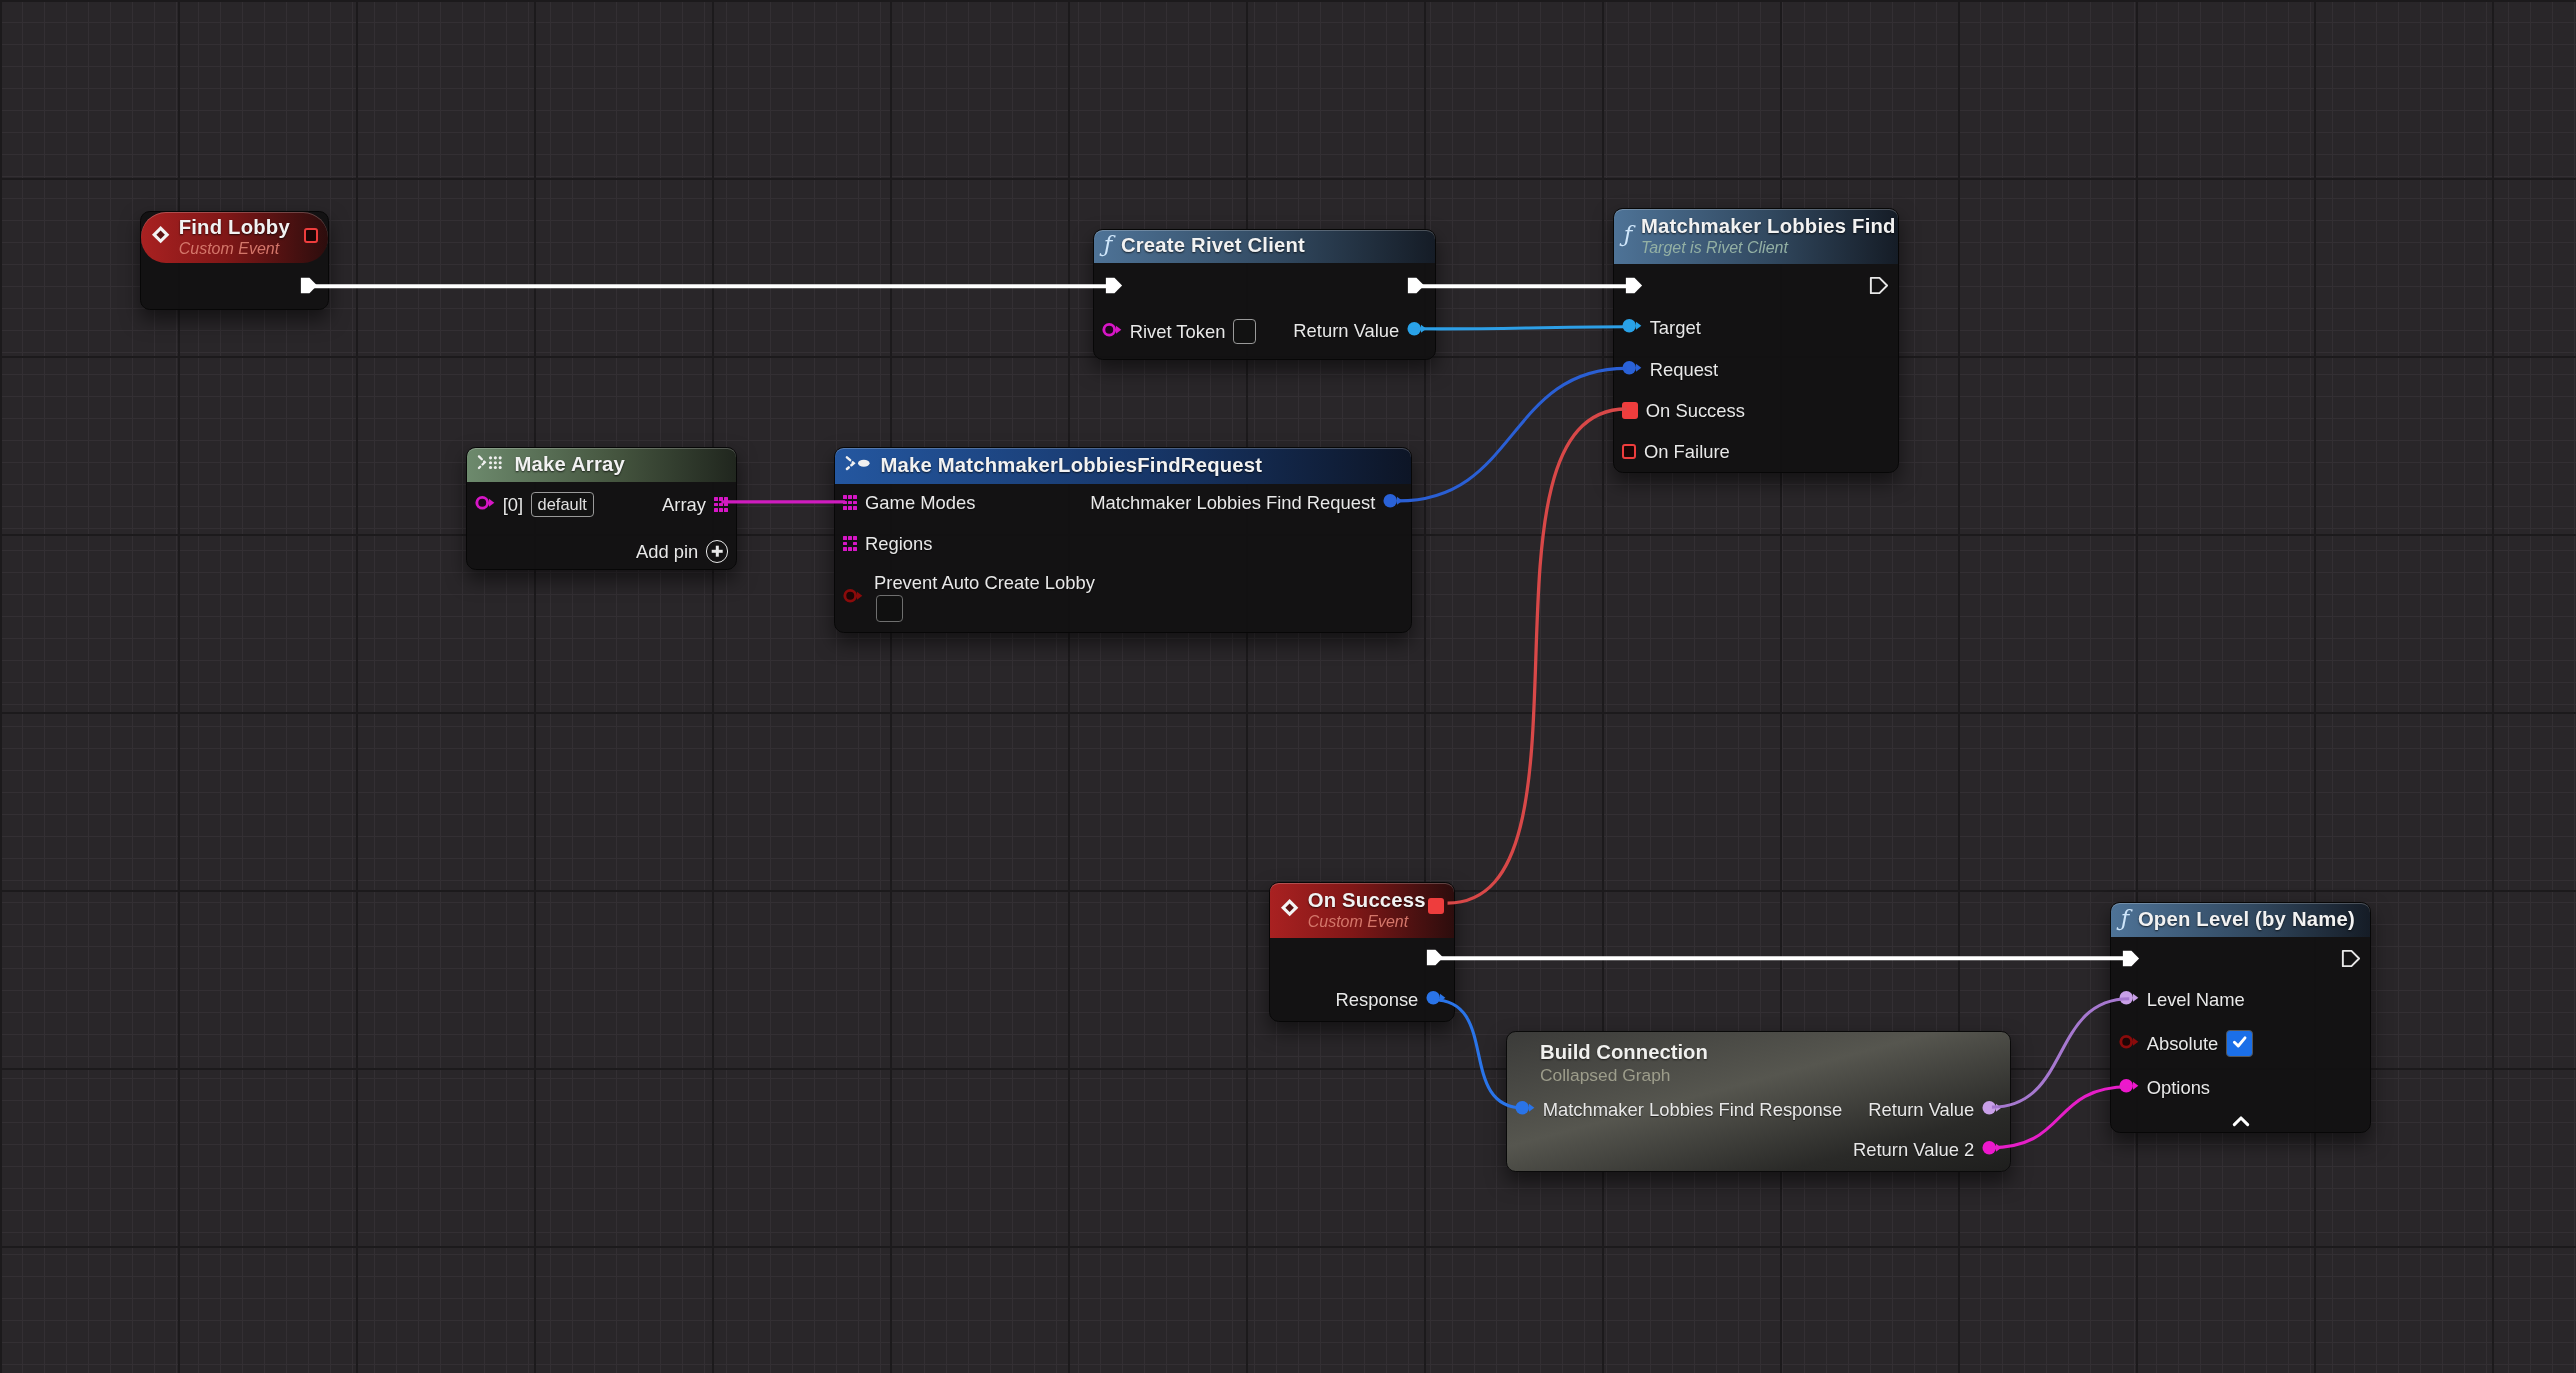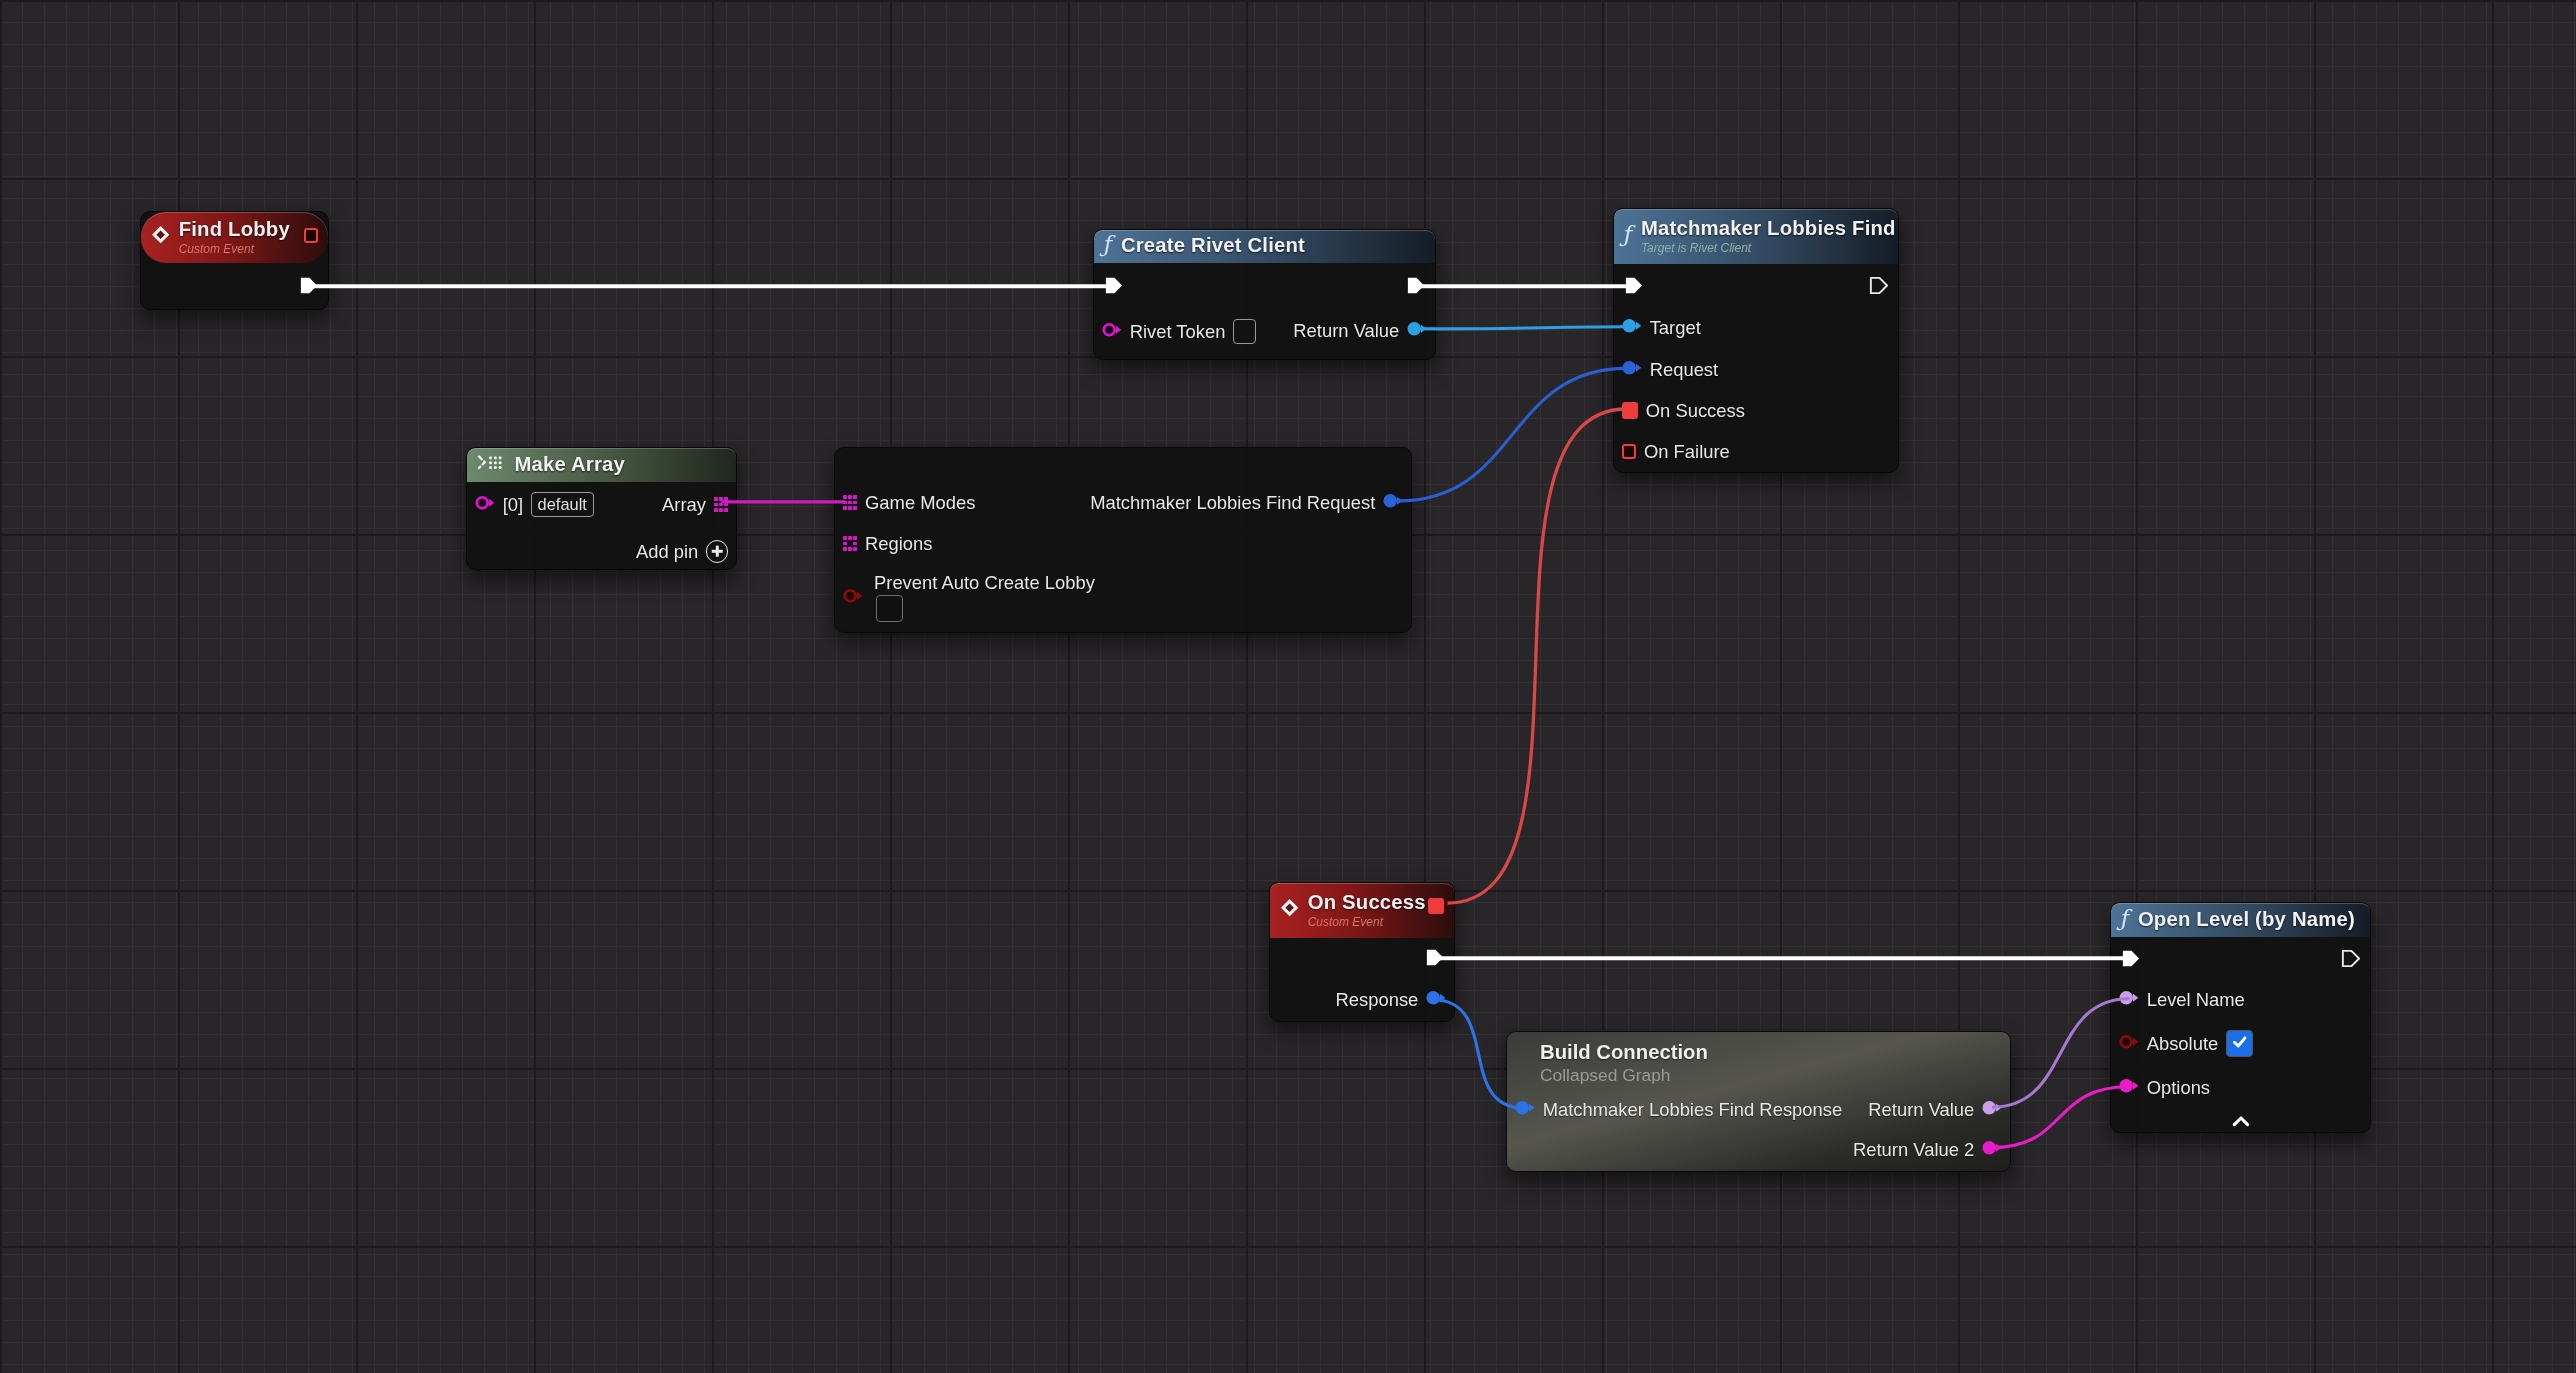"Custom Event" .hdr .s { font-size: 12px -> 16px }
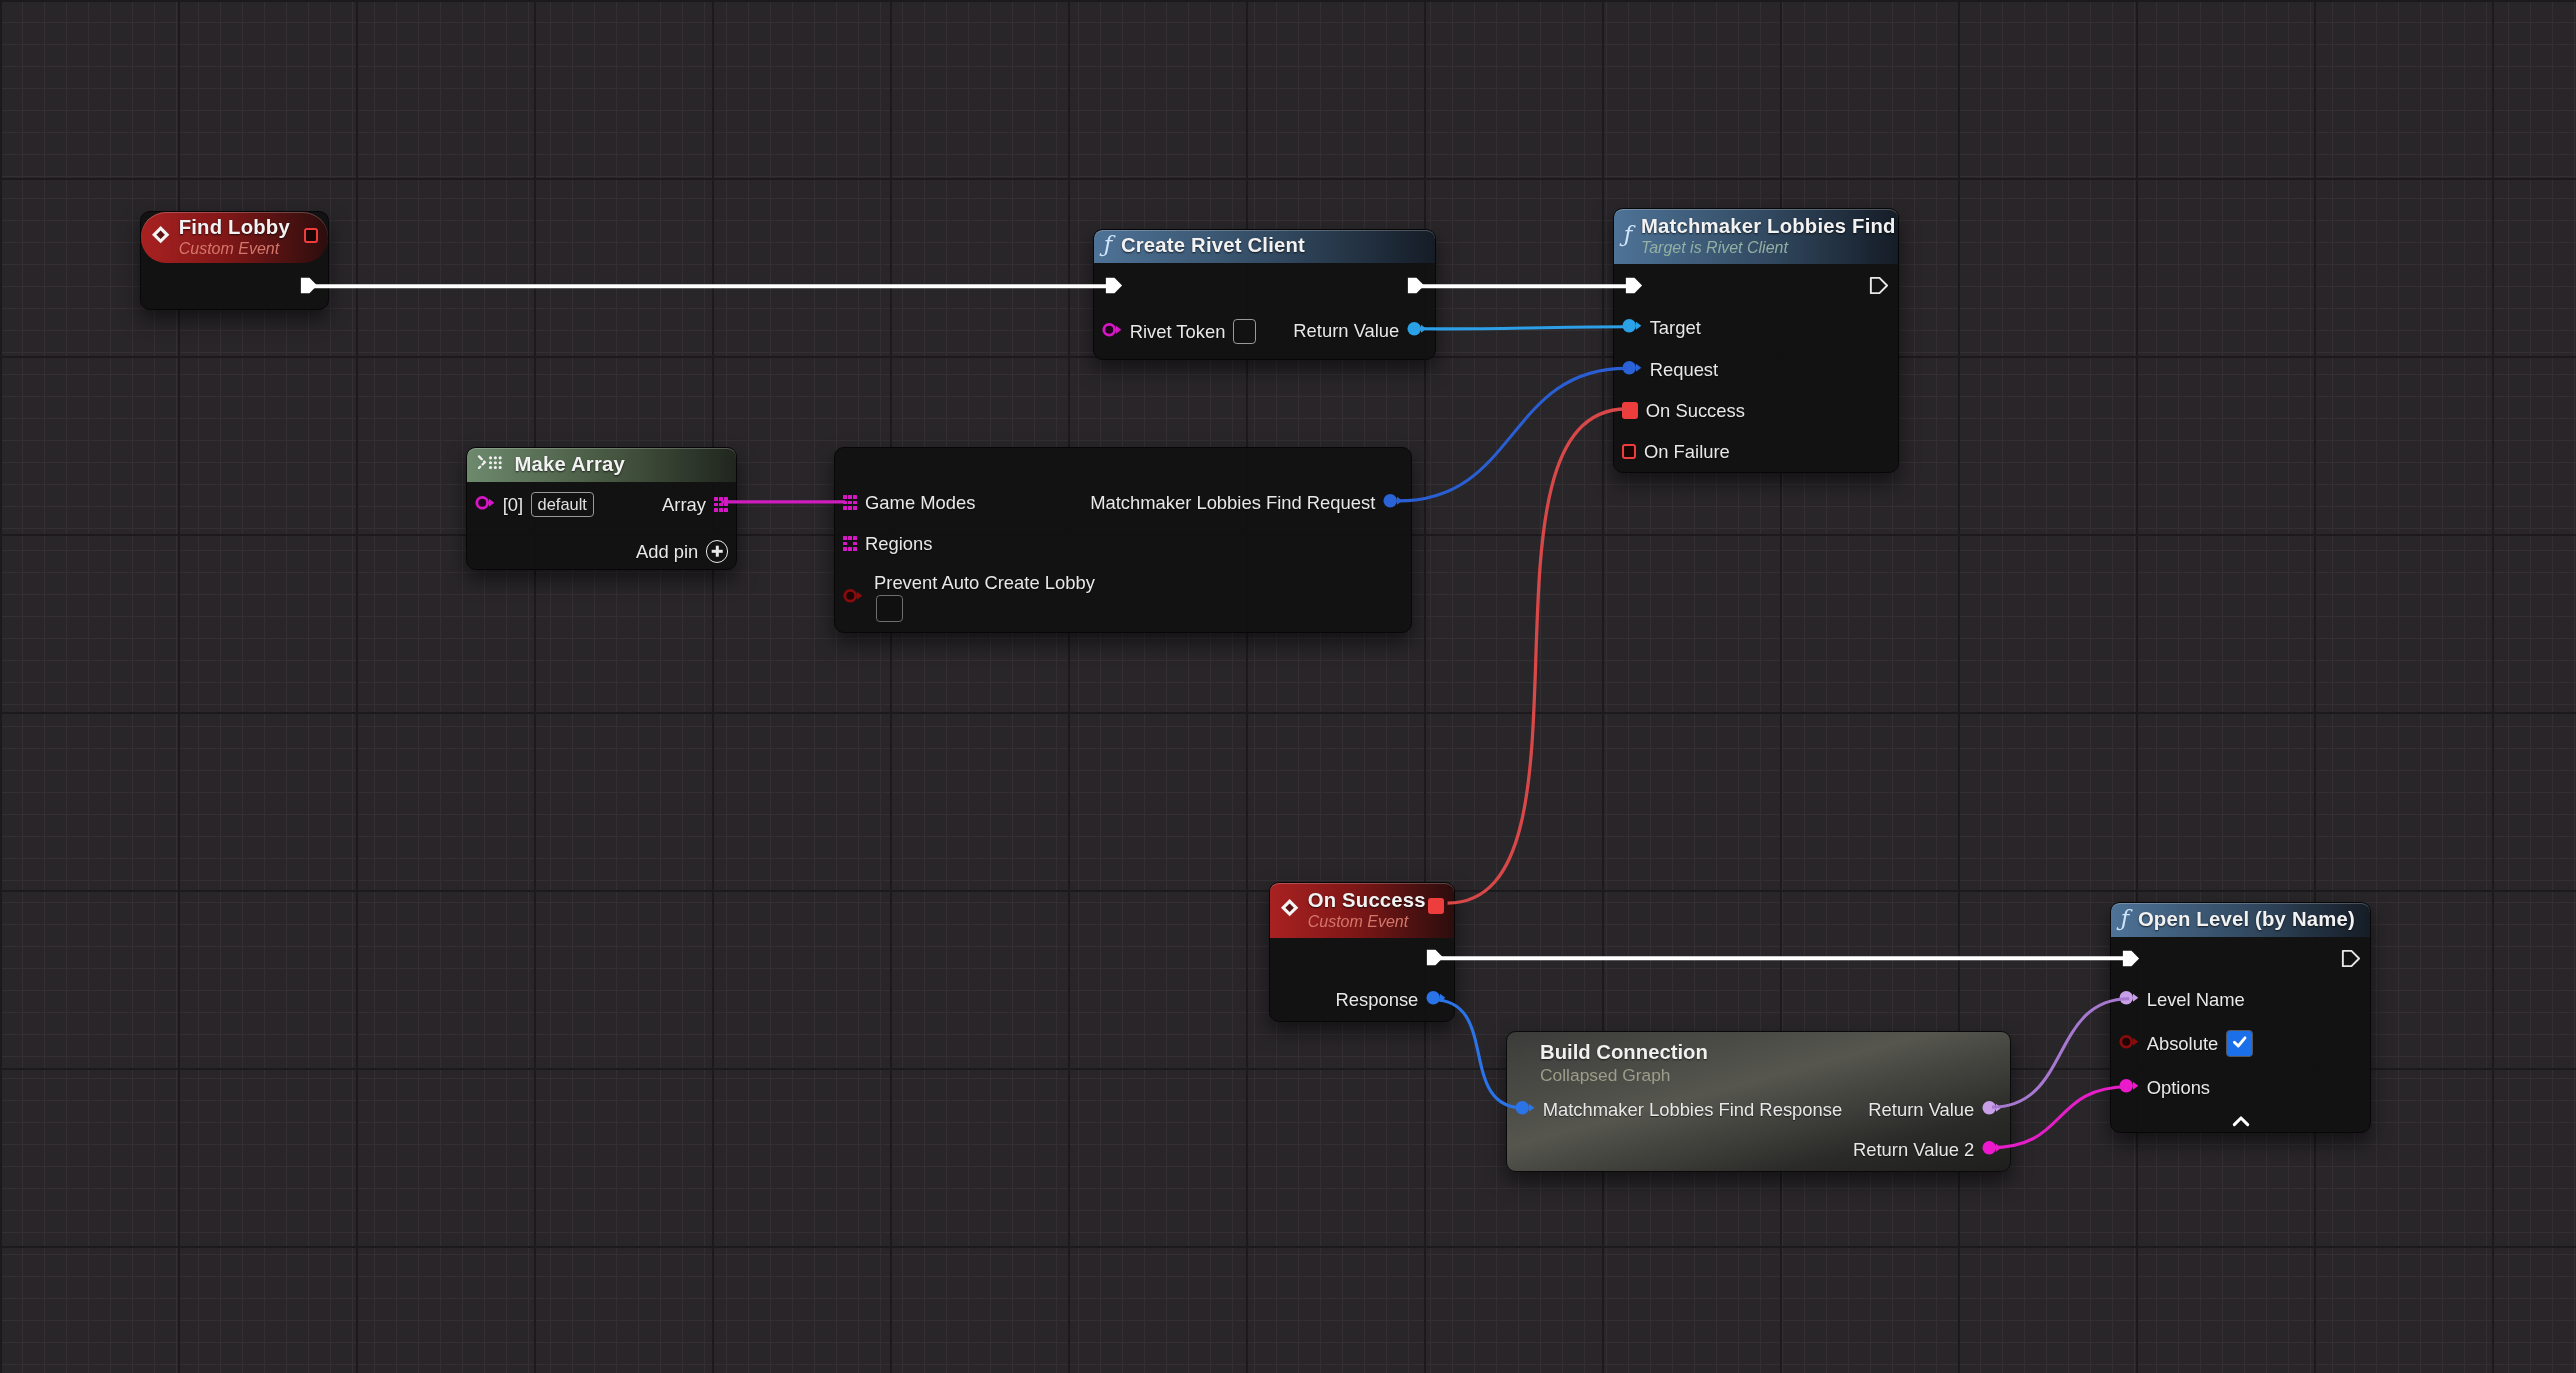"Make MatchmakerLobbiesFindRequest" div.hdr { html: none -> <div> <span> <svg> <path></path> <ellipse></ellipse> </svg> </span> <span>Make MatchmakerLobbiesFindRequest</span> </div> }
